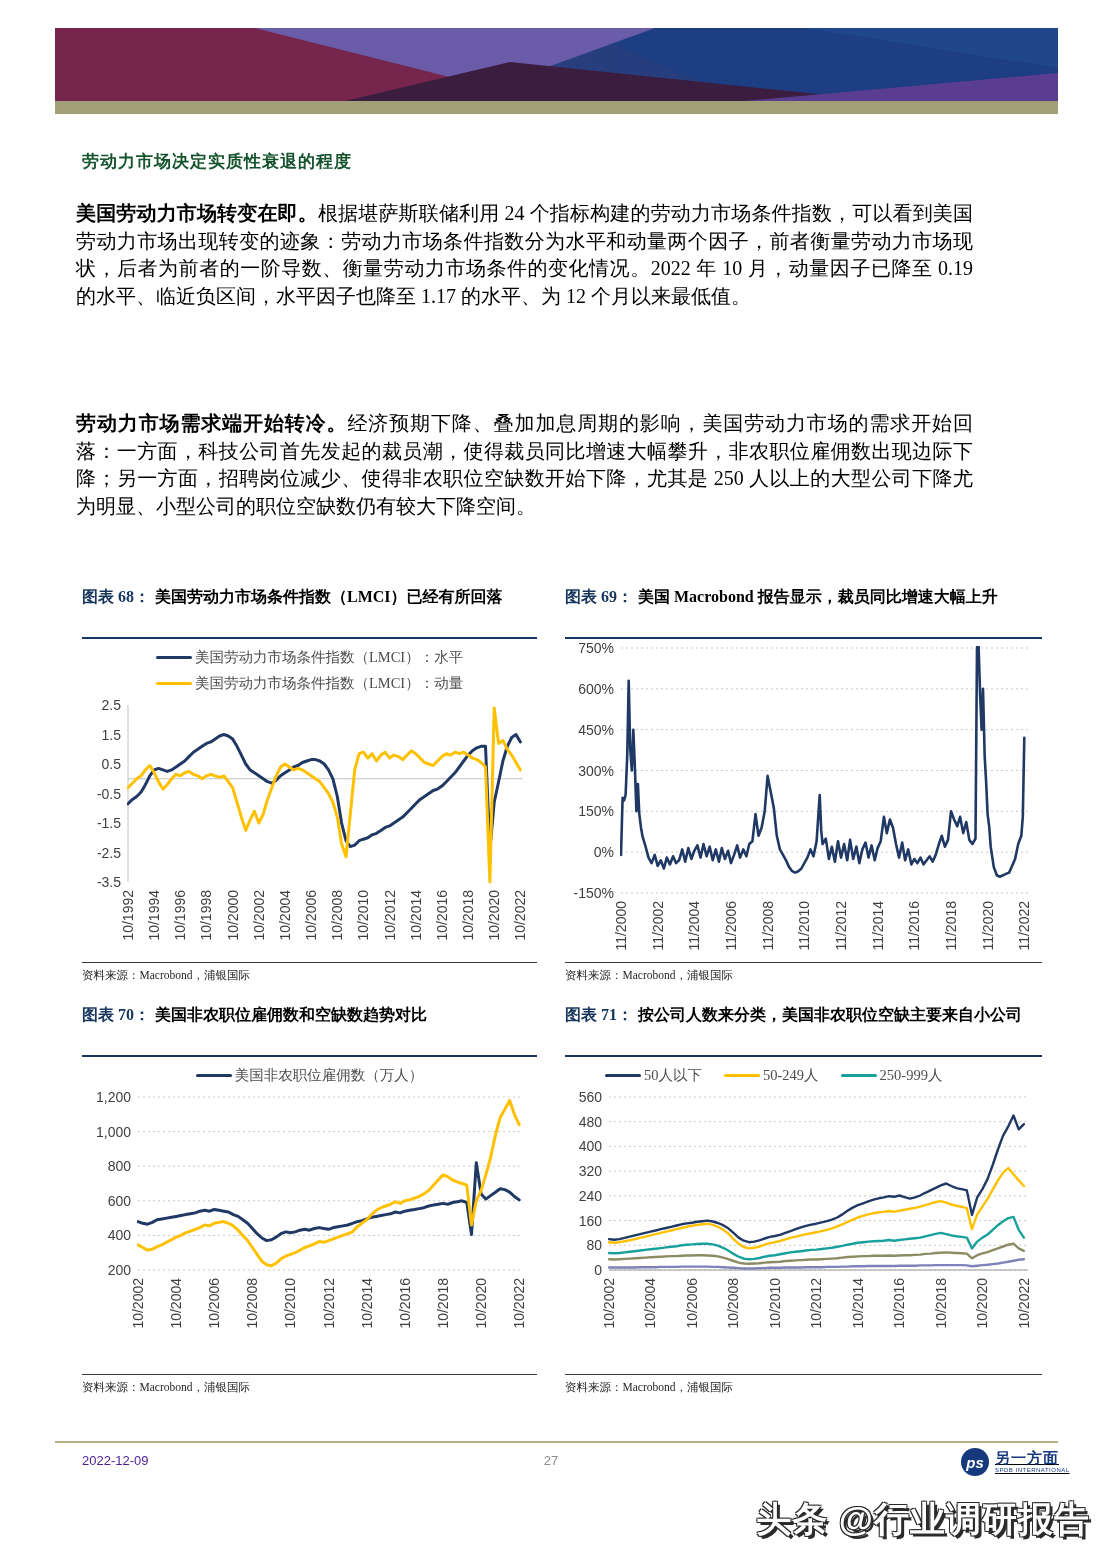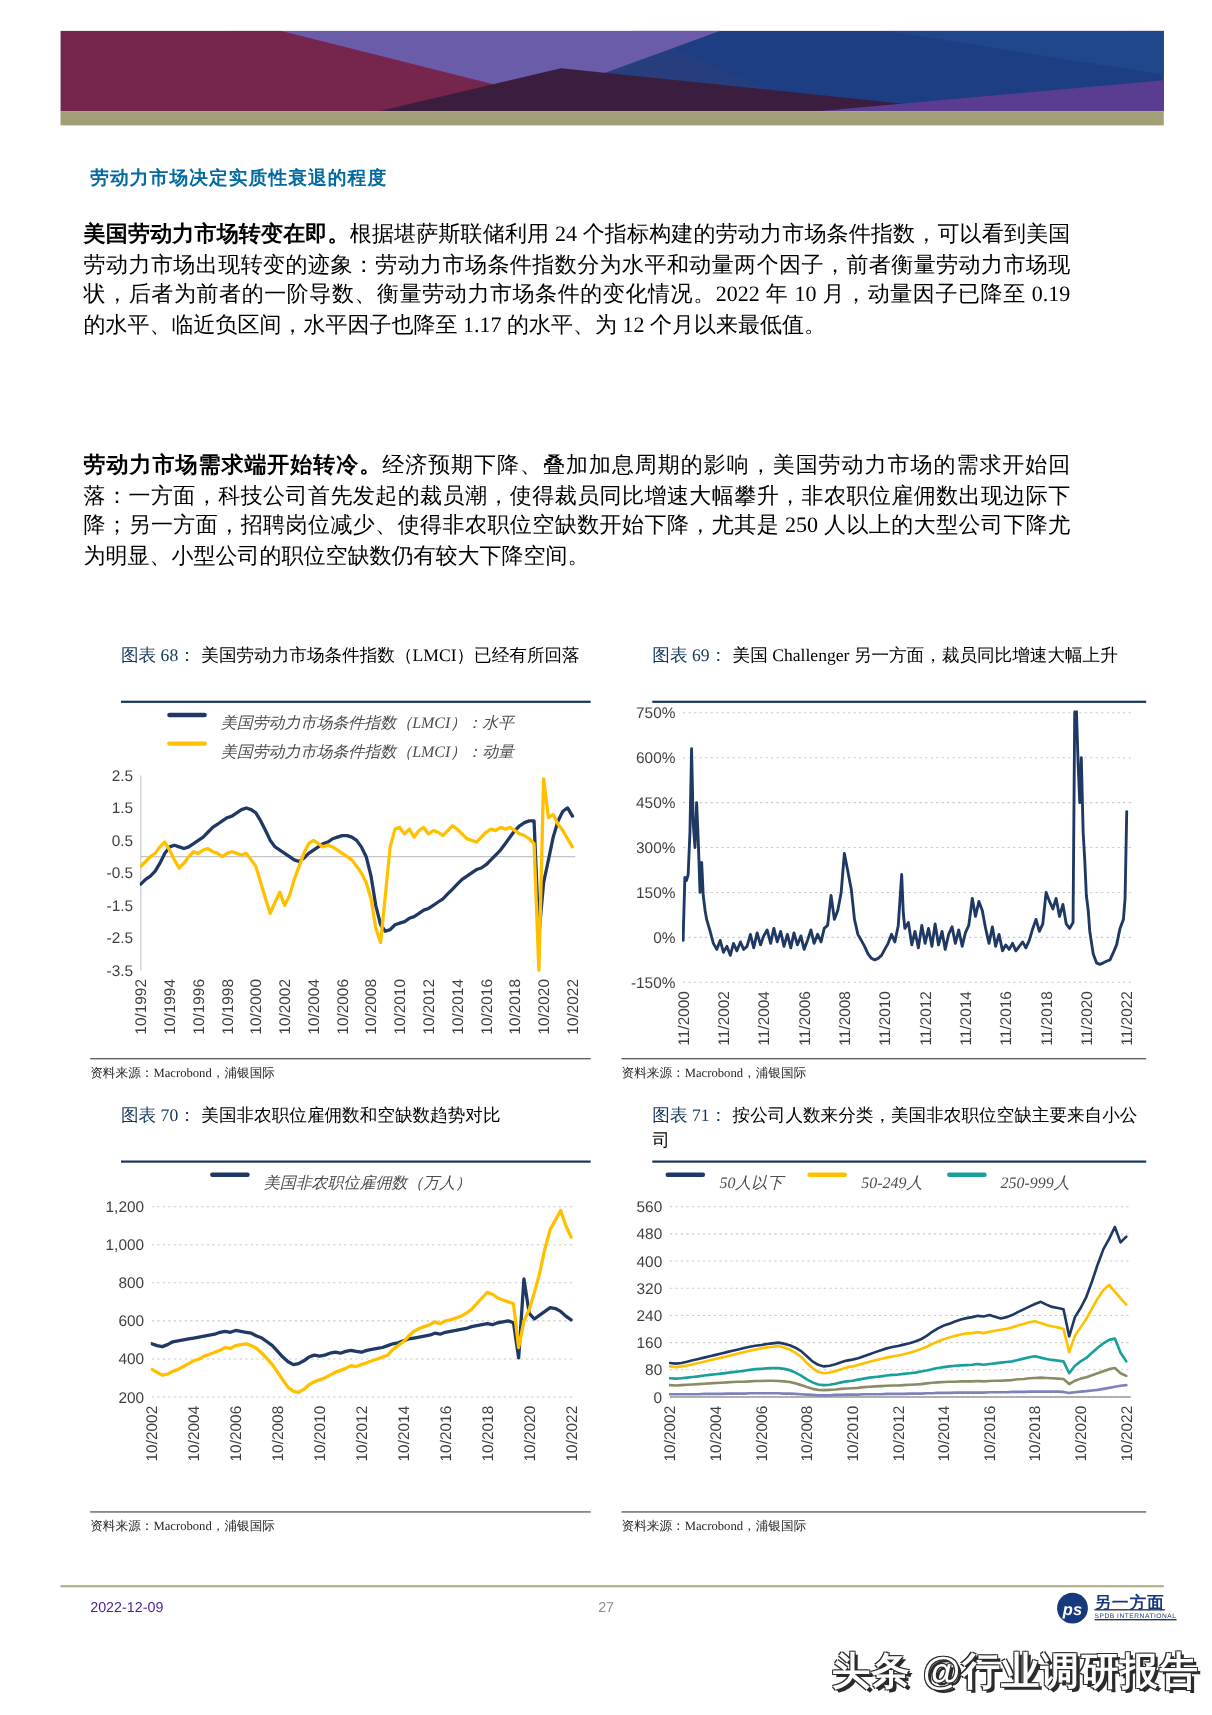"劳动力市场决定实质性衰退的程度" .heading { color: #0369a1 -> #14532d }
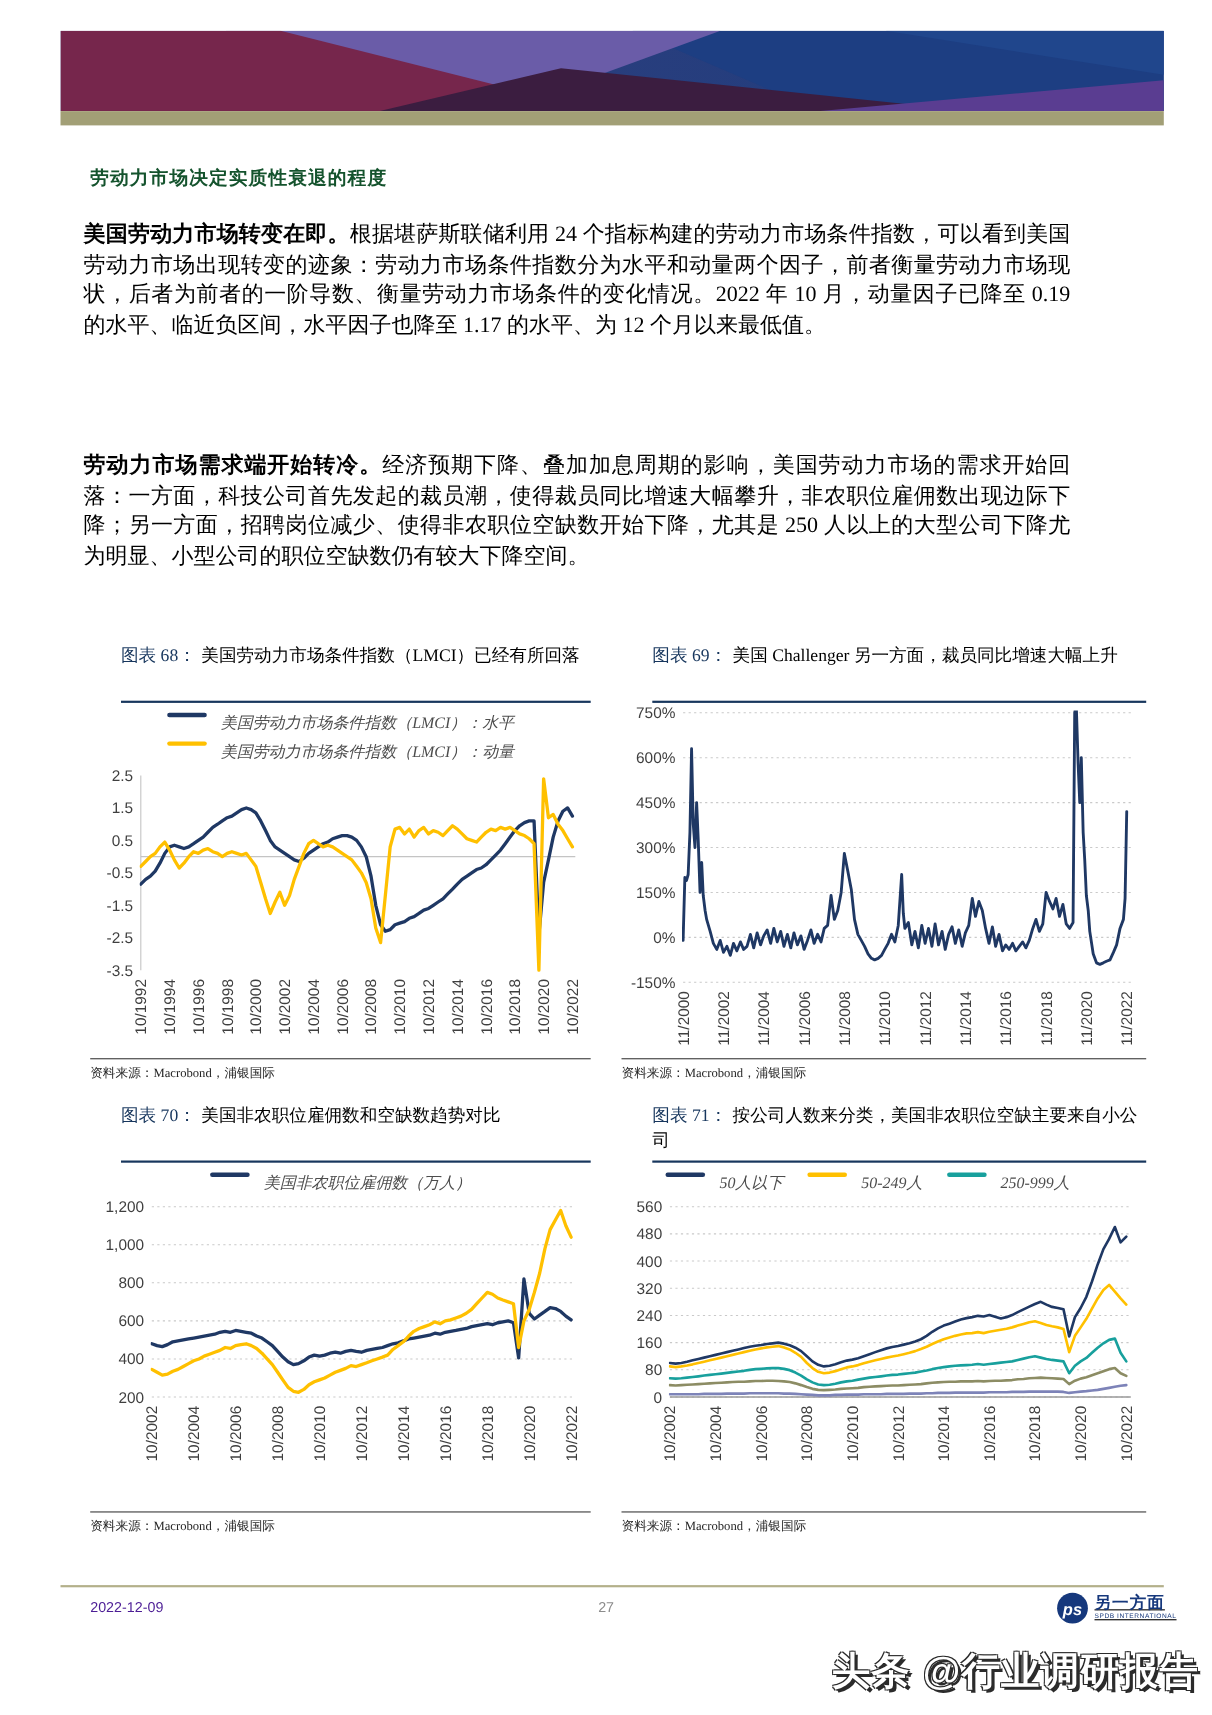"图表 68： 美国劳动力市场条件指数（LMCI）已经有所回落" .fig-title { font-weight: normal -> bold; margin-left: 28px -> none }
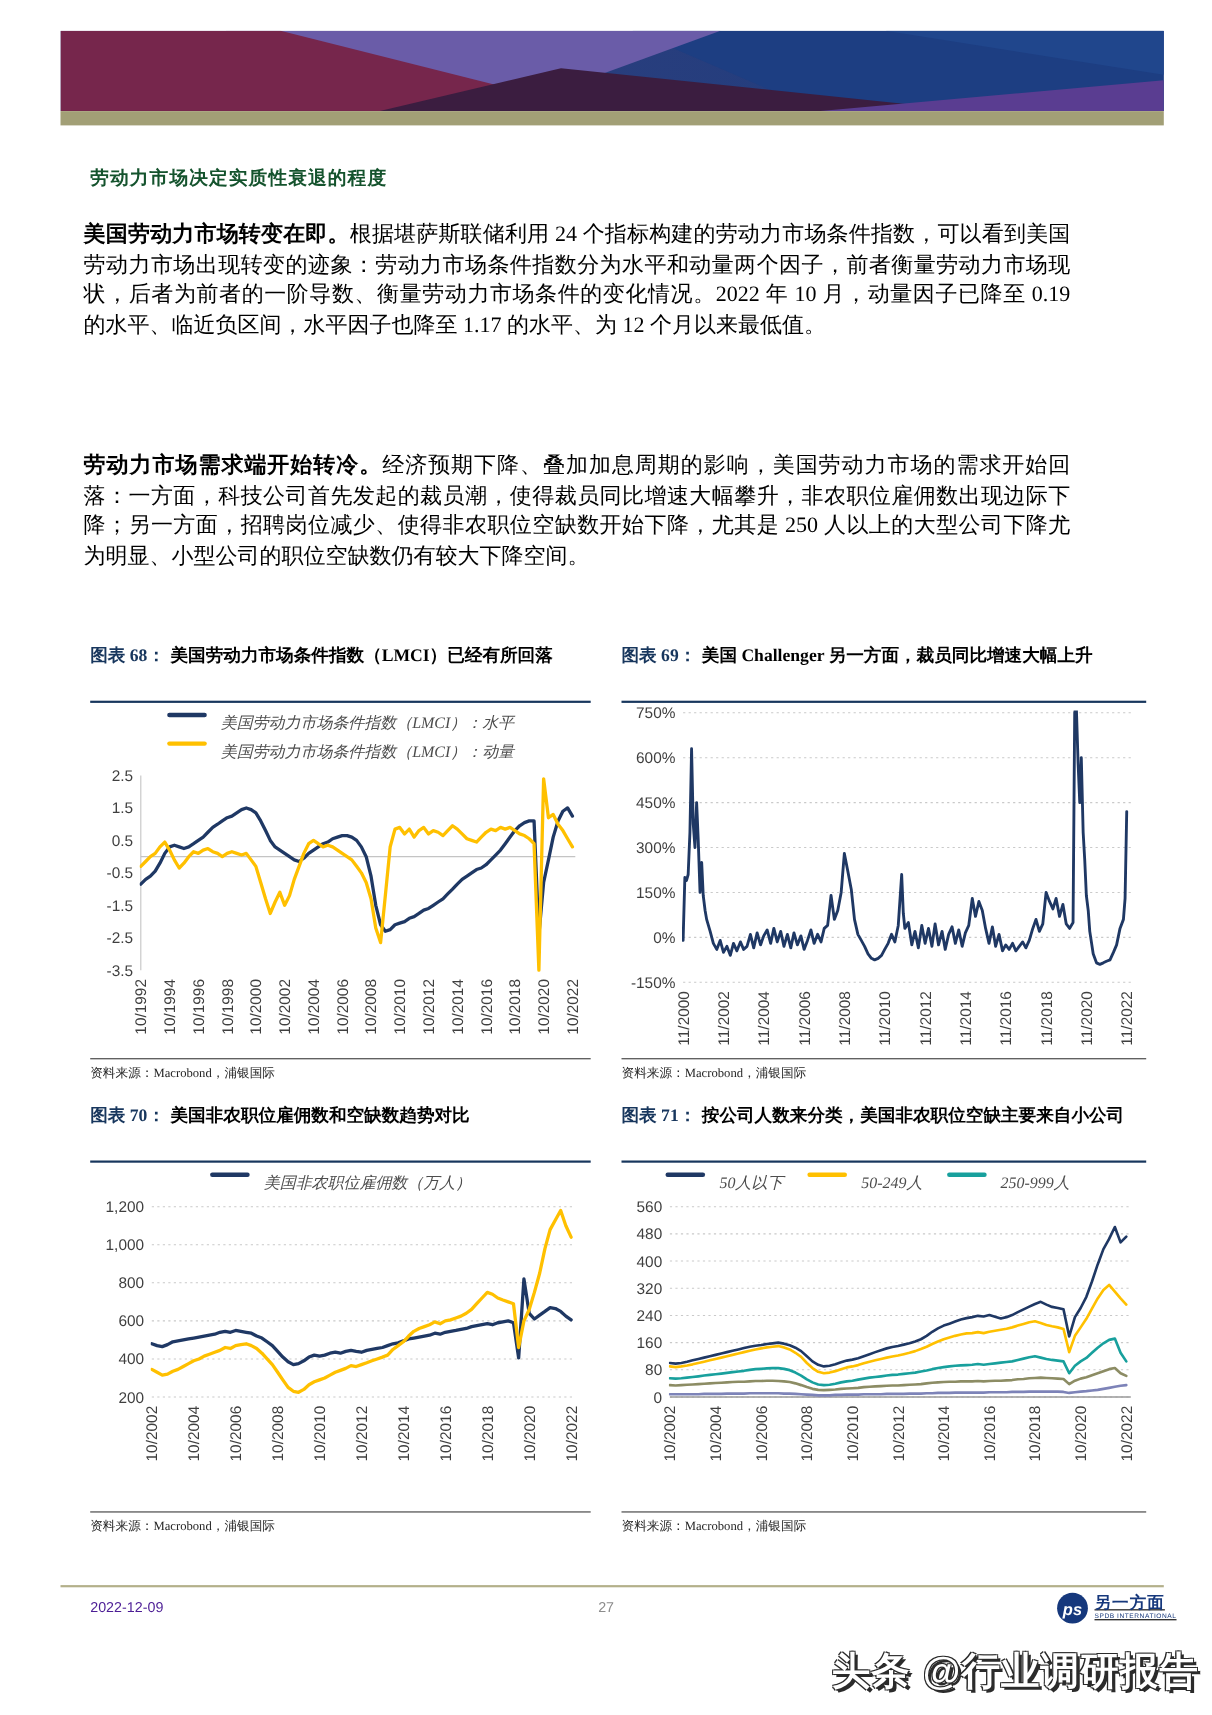"美国 Challenger 另一方面，裁员同比增速大幅上升" span { text: Challenger 另一方面 -> Macrobond 报告显示 }
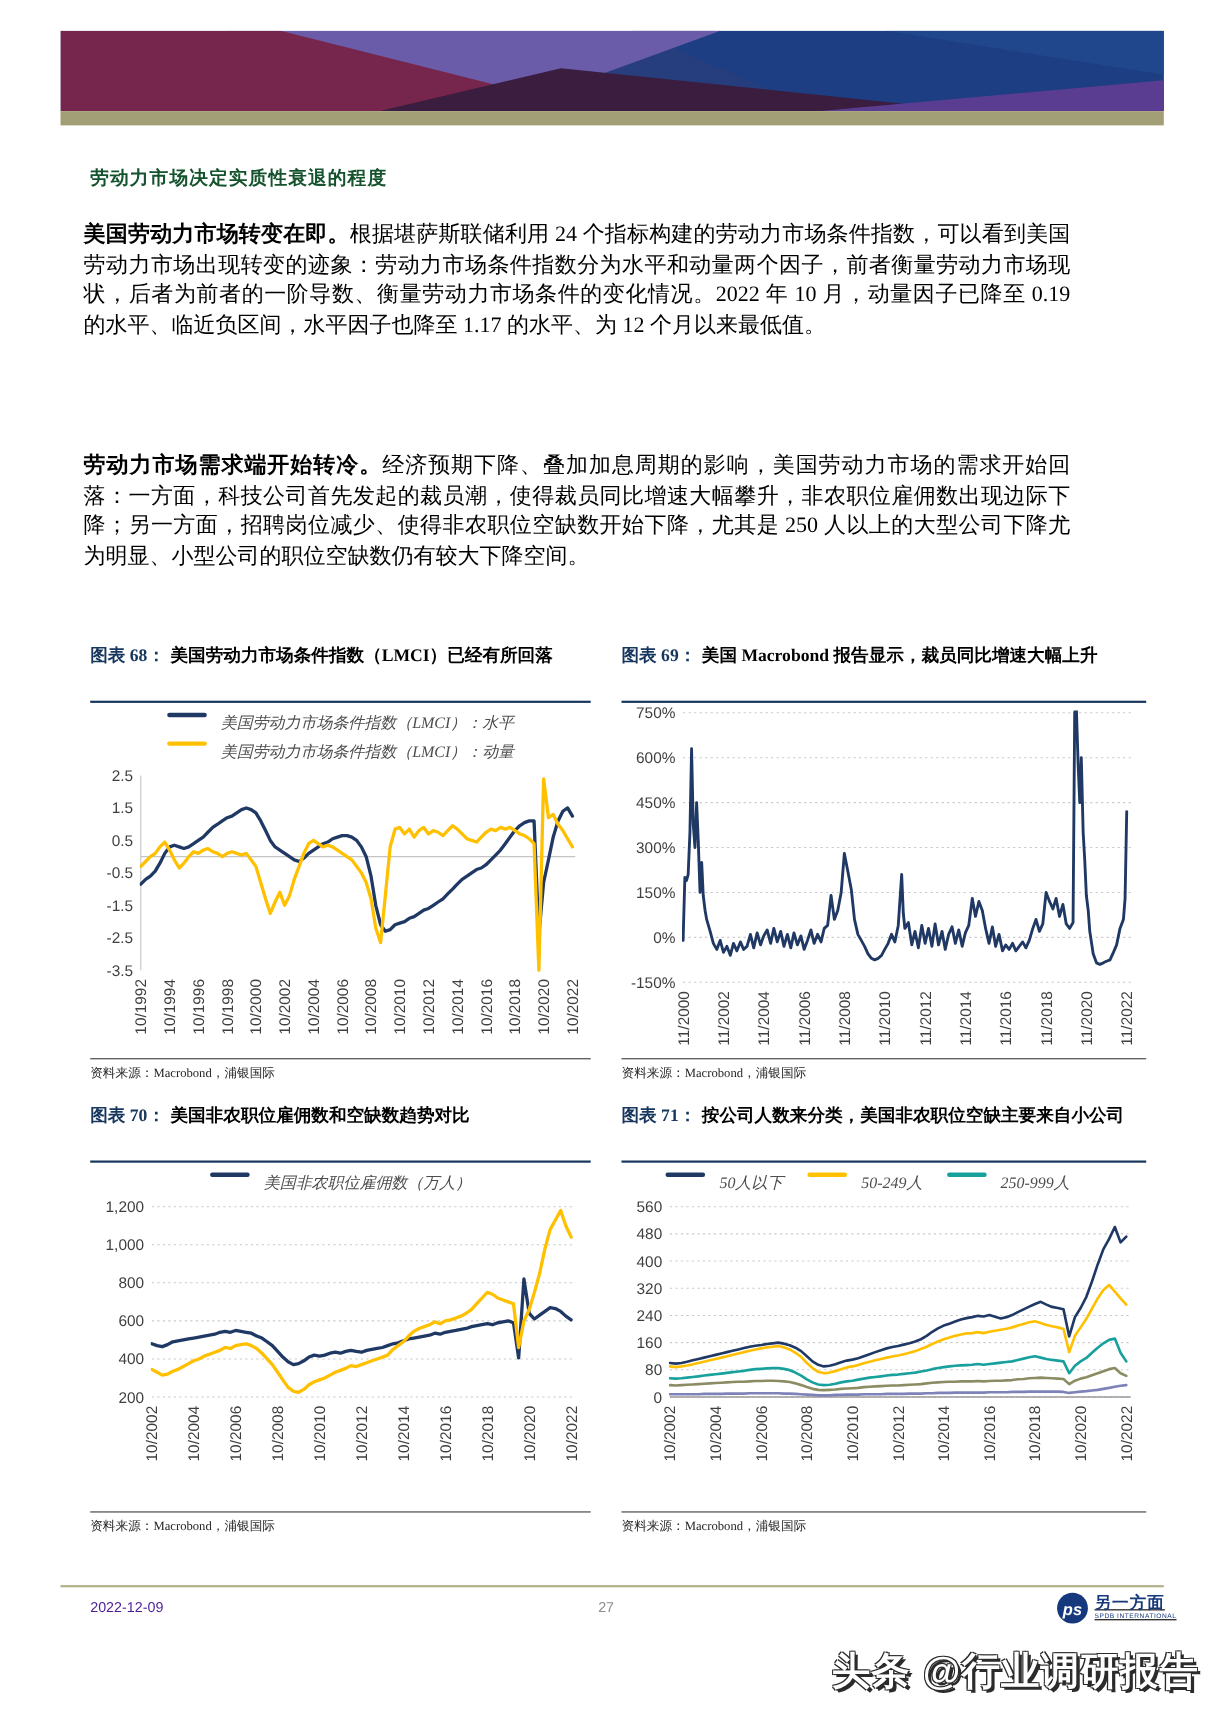"美国劳动力市场条件指数（LMCI）：水平" .lg-item { align-items: flex-start -> center; font-style: italic -> none; gap: 13px -> 3px }
